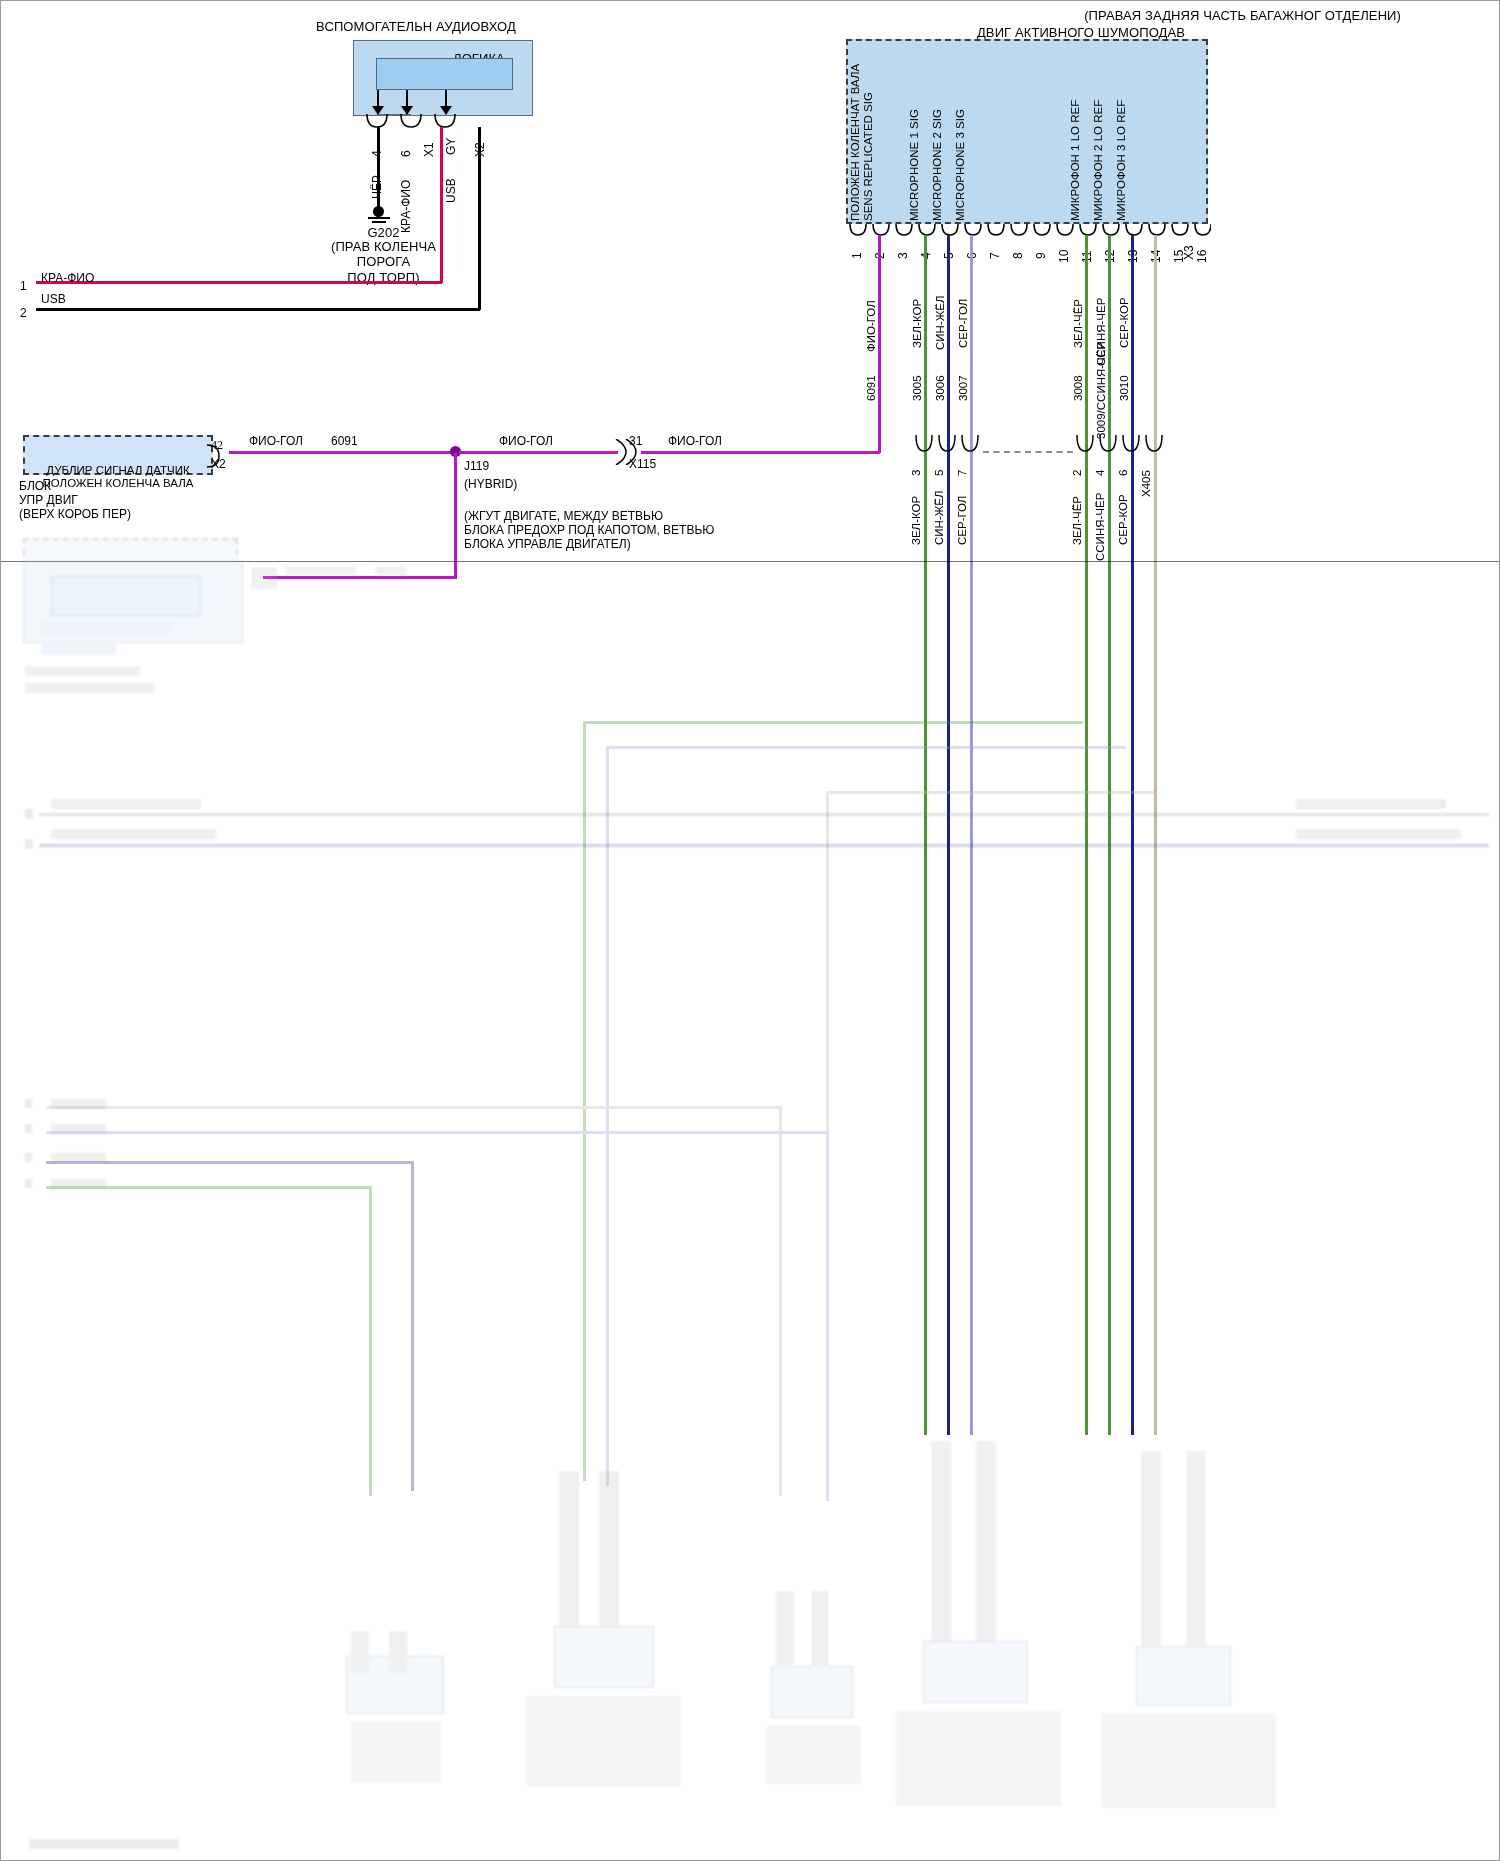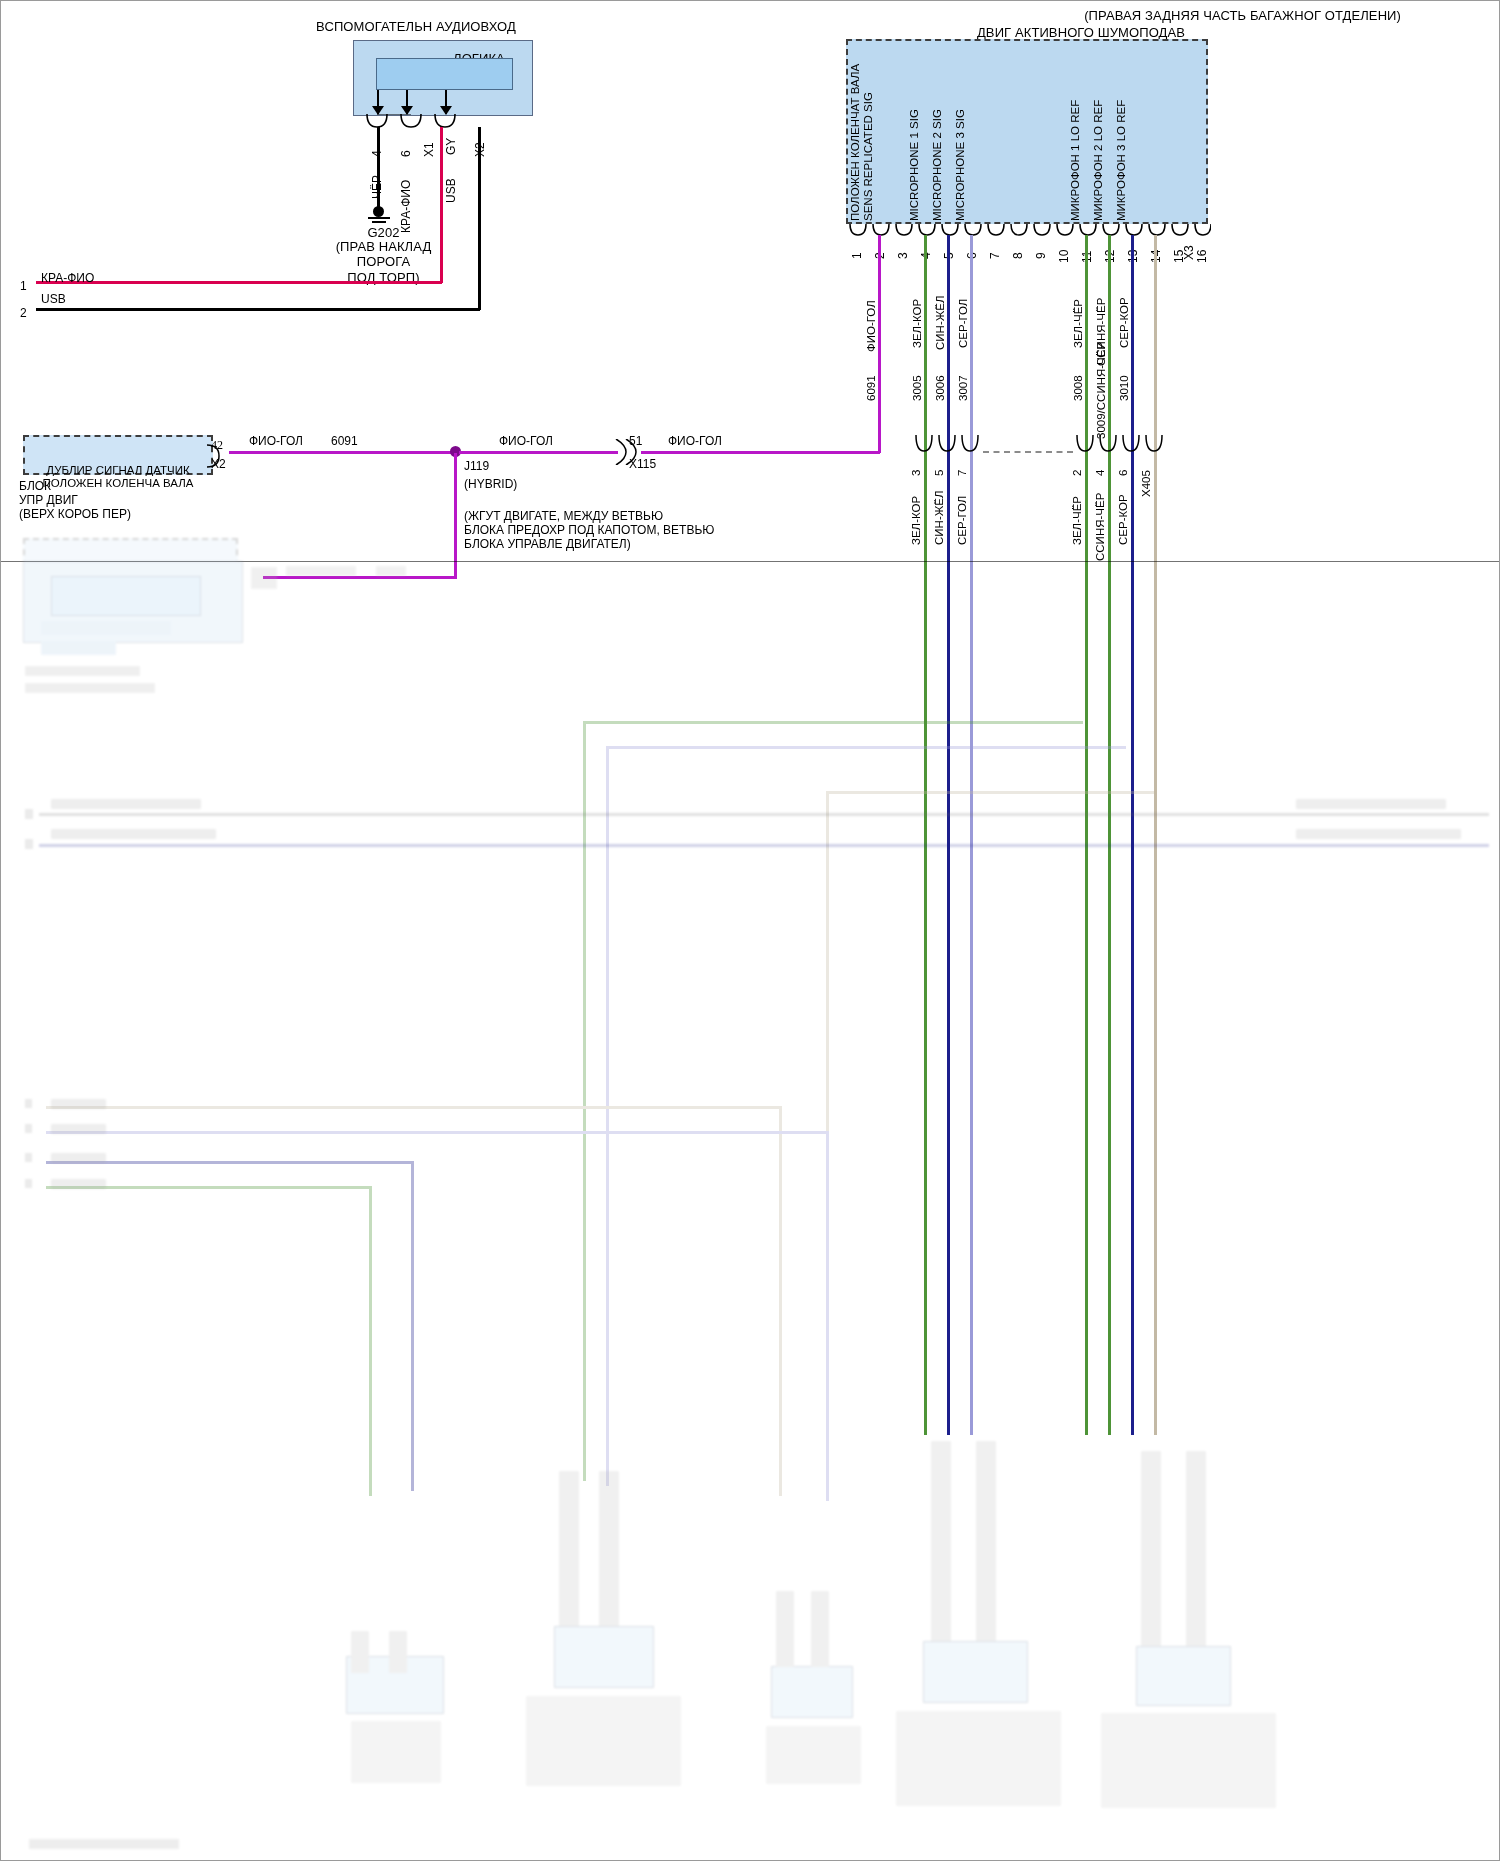"(ПРАВ НАКЛАД" div.abs { text: НАКЛАД -> КОЛЕНЧА }
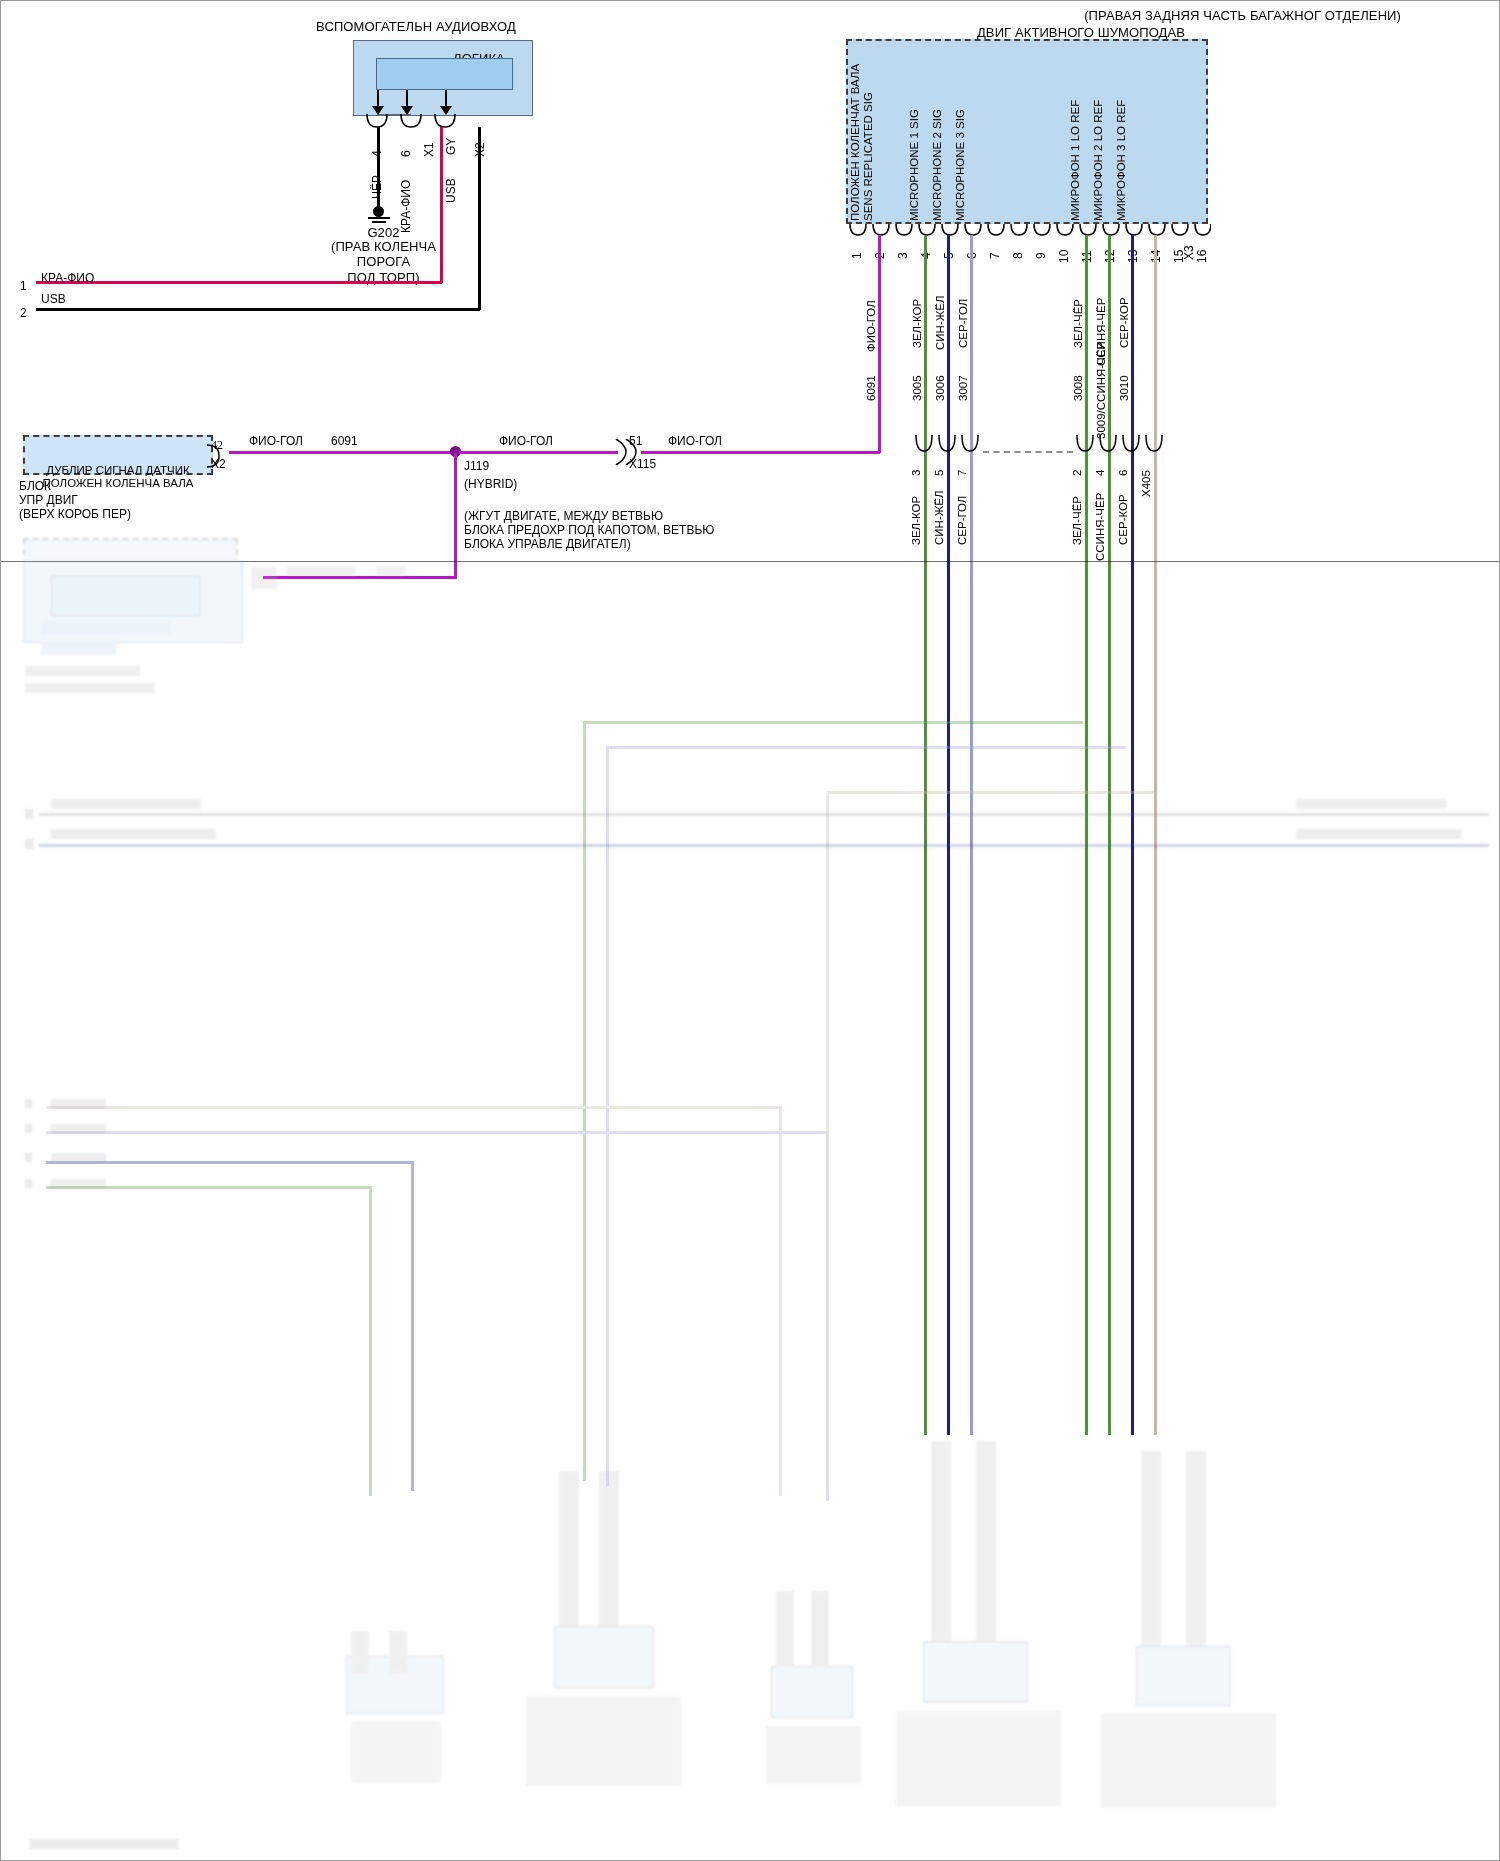"51" div.abs { text: 51 -> 31 }
